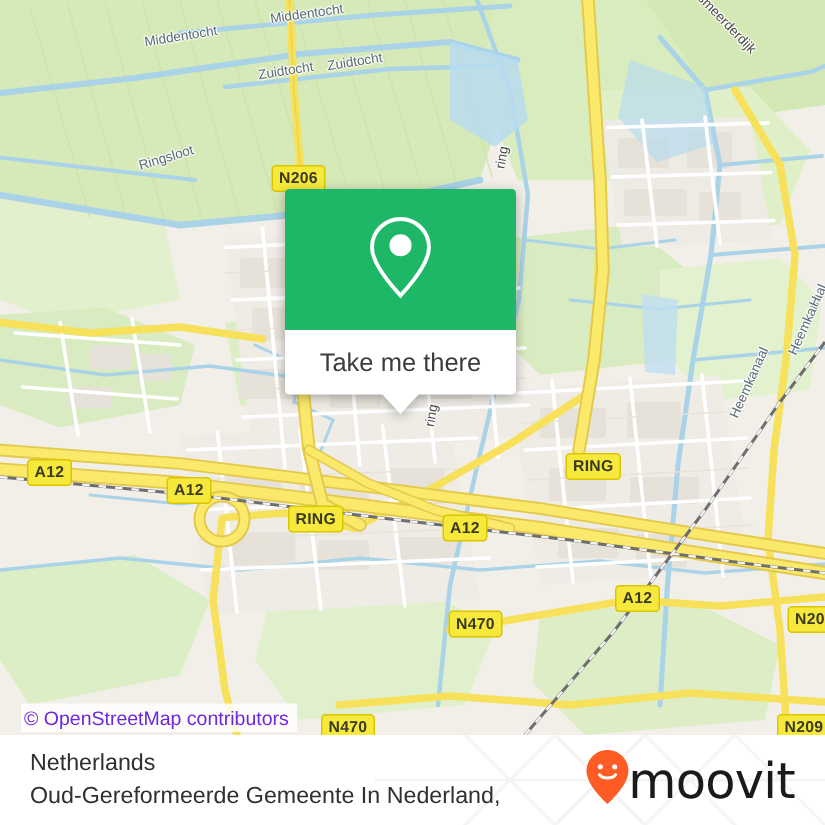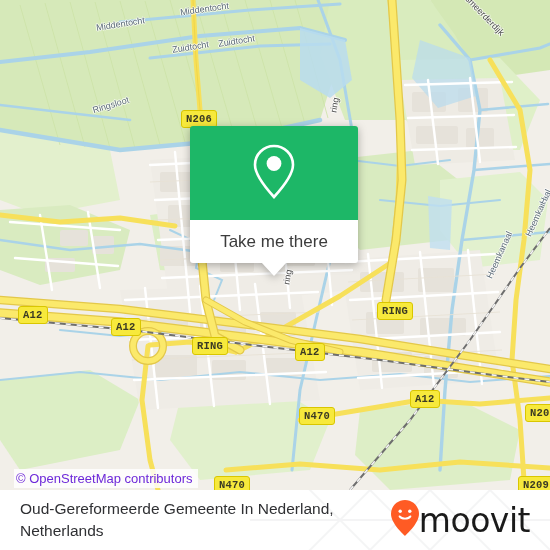"N206" .shield { font-family: Liberation Mono, monospace -> Liberation Sans, sans-serif }
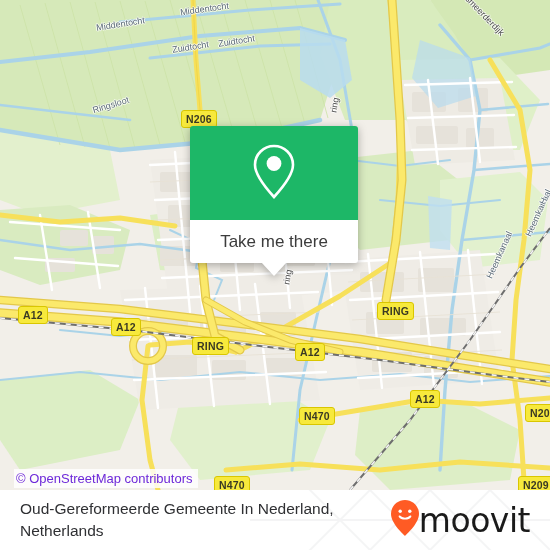"Take me there" .popup { width: 168px -> 154px }
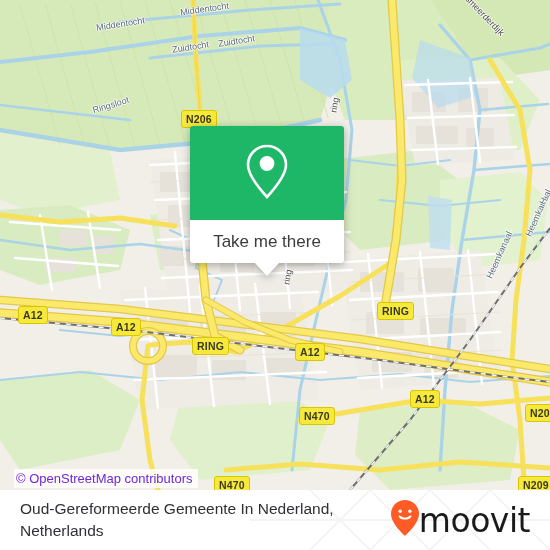"Oud-Gereformeerde Gemeente In Nederland," div { order: before "Netherlands" -> after "Netherlands" }
